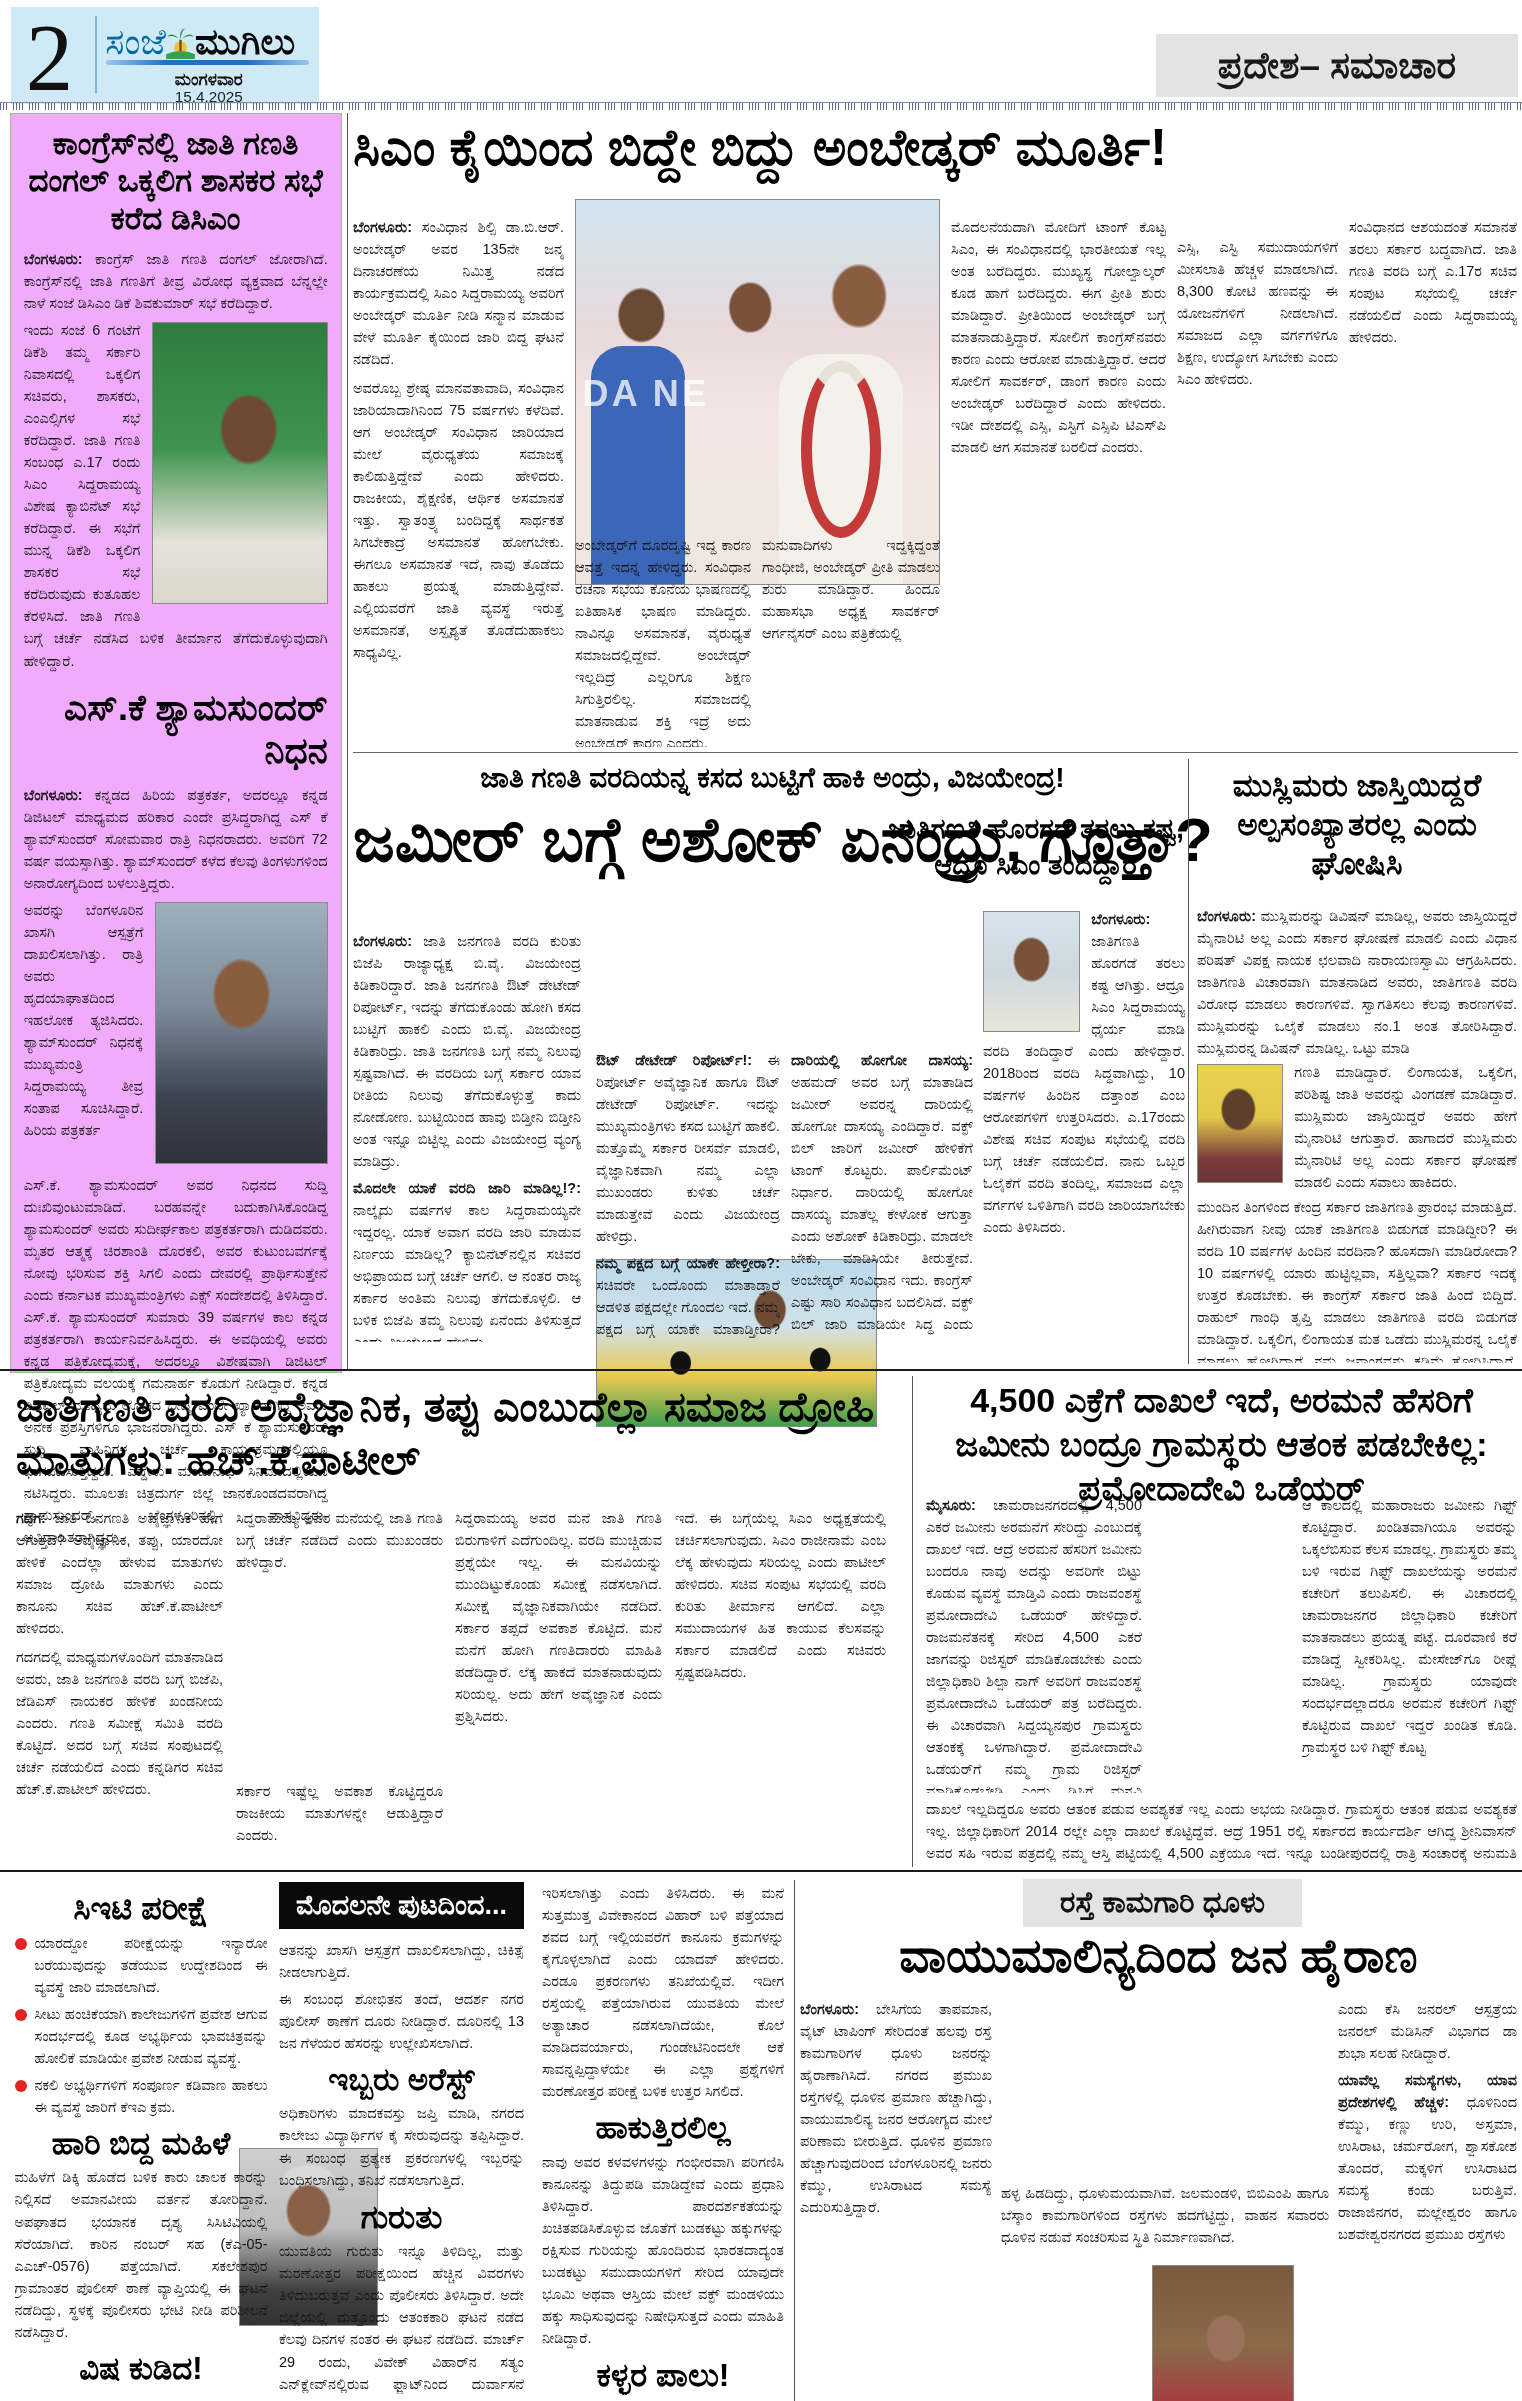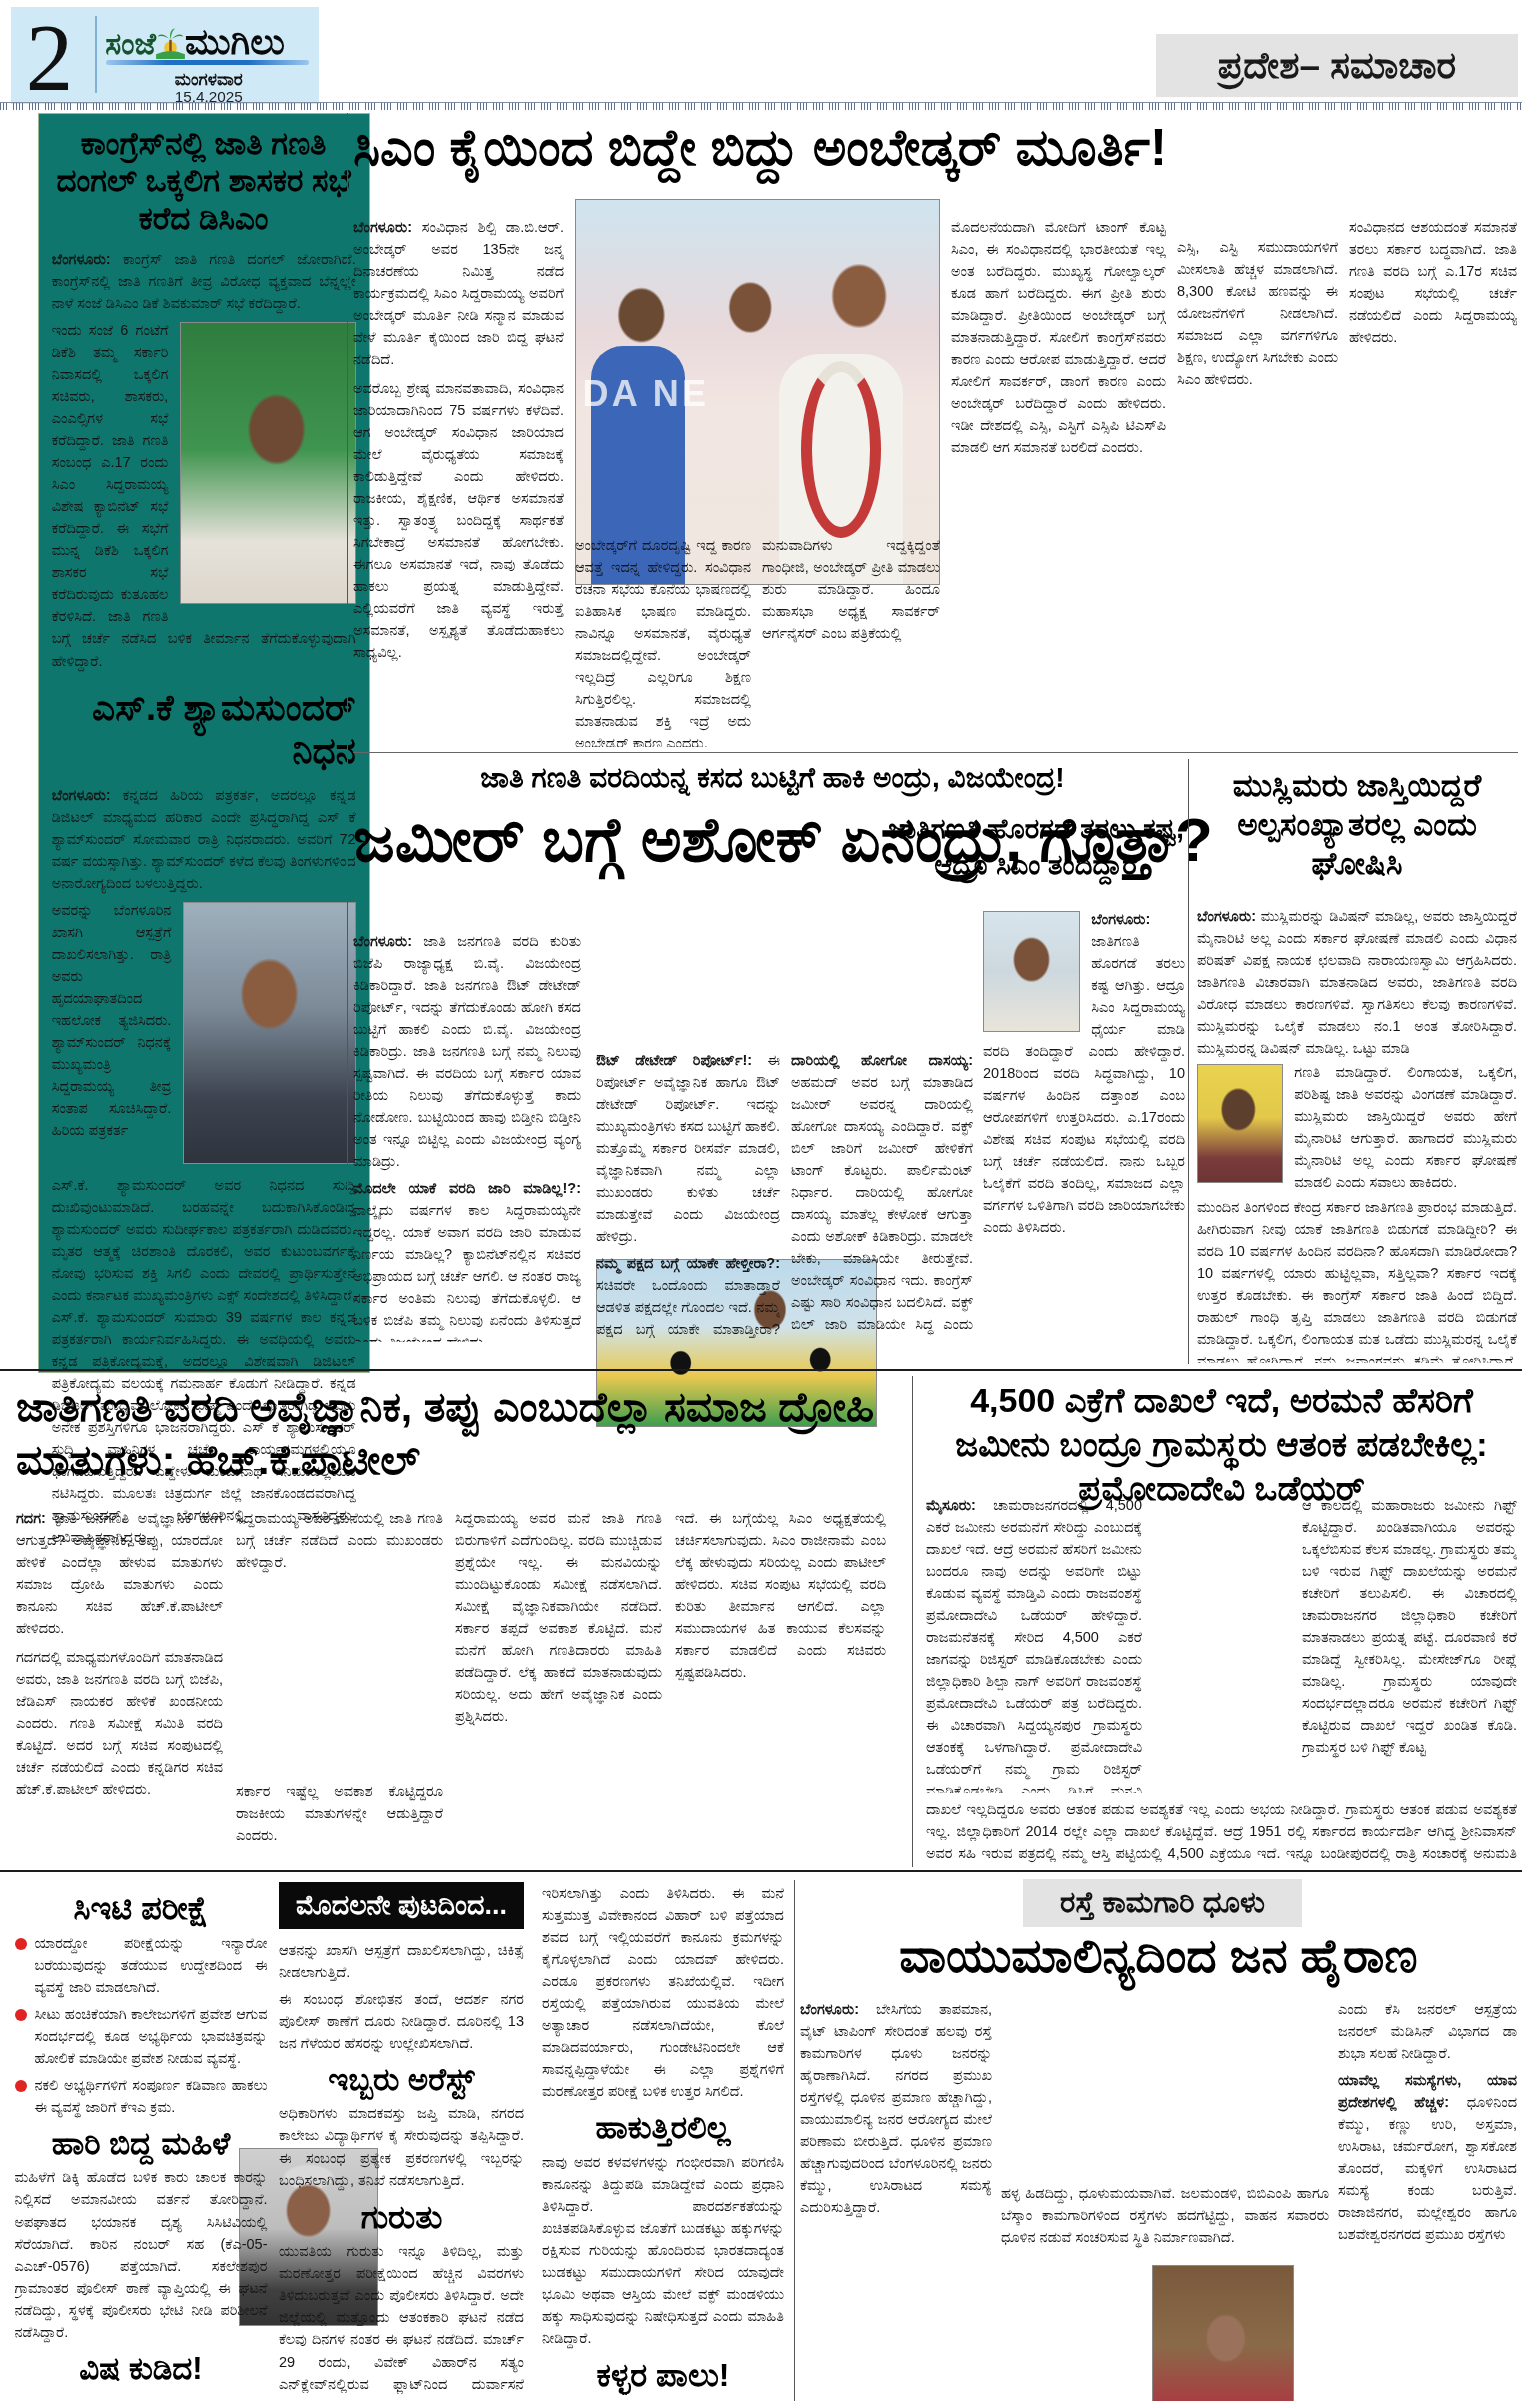"ಸಂಜೆ" span { color: #14532d -> #0369a1; font-size: 30px -> 36px; font-weight: 700 -> 400 }
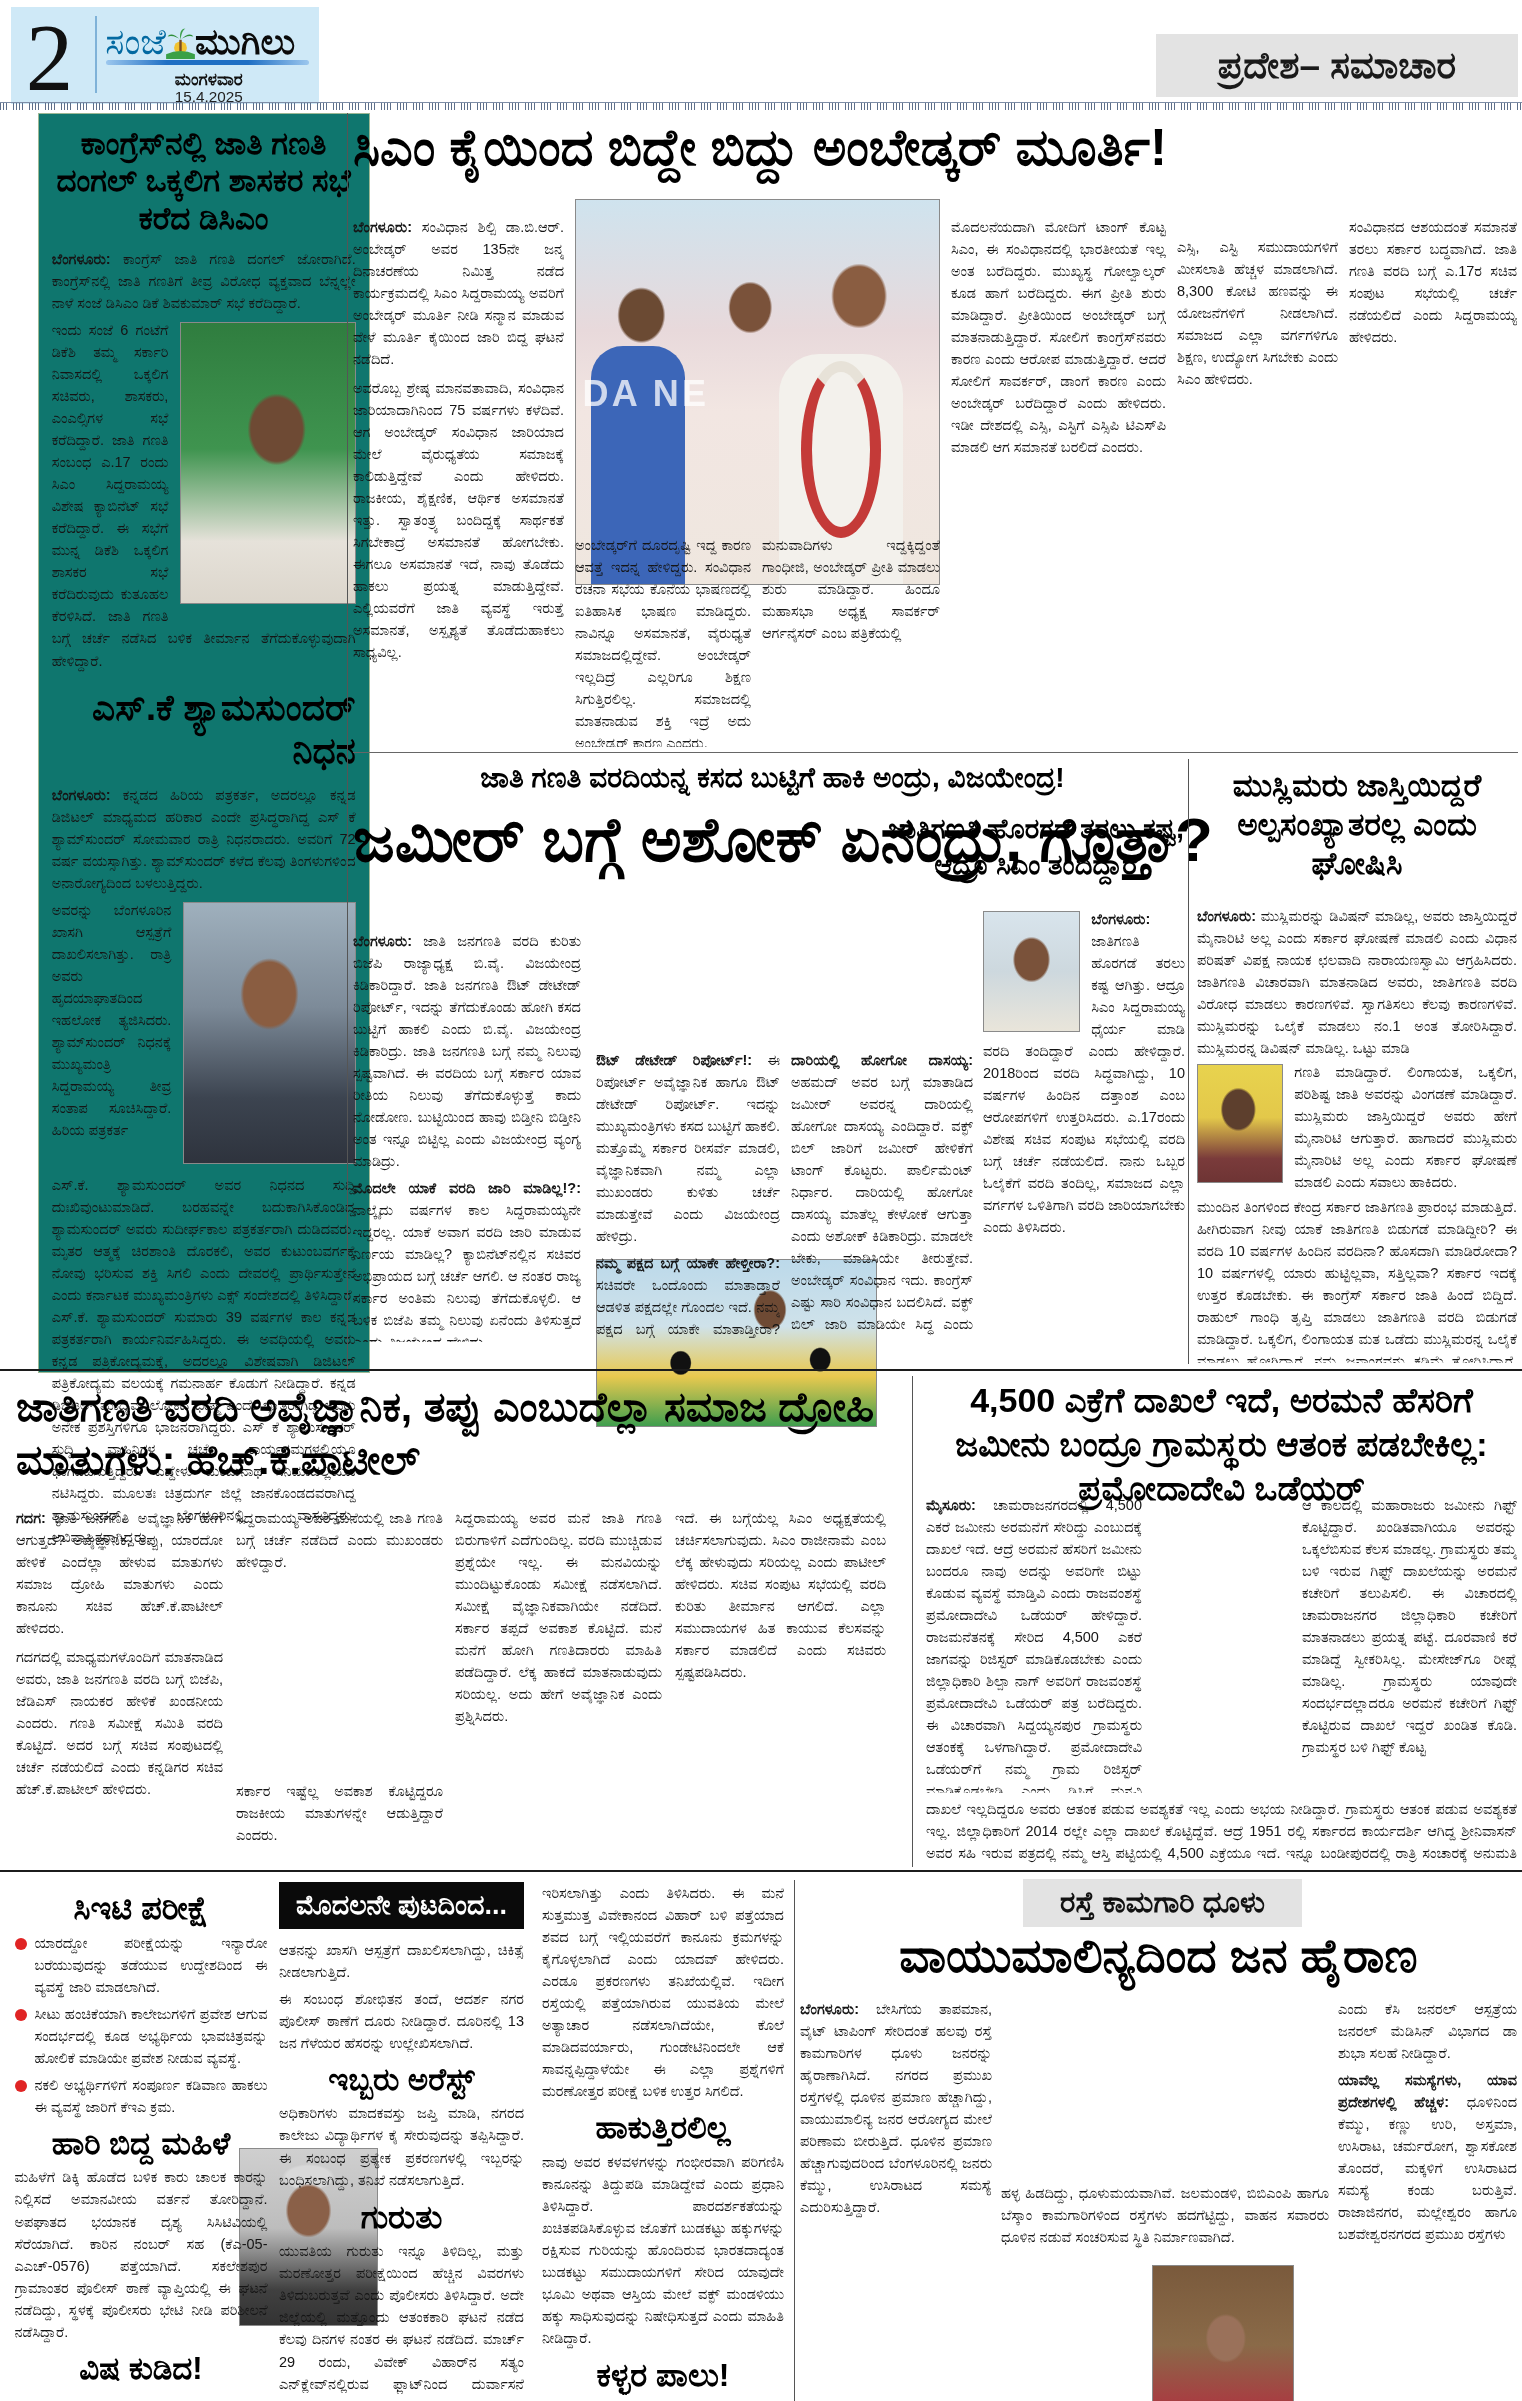"ಕಾಂಗ್ರೆಸ್‌ನಲ್ಲಿ ಜಾತಿ ಗಣತಿ ದಂಗಲ್ ಒಕ್ಕಲಿಗ" .greenbox { background: #0f766e -> #f0abfc; margin-left: 28px -> none }
